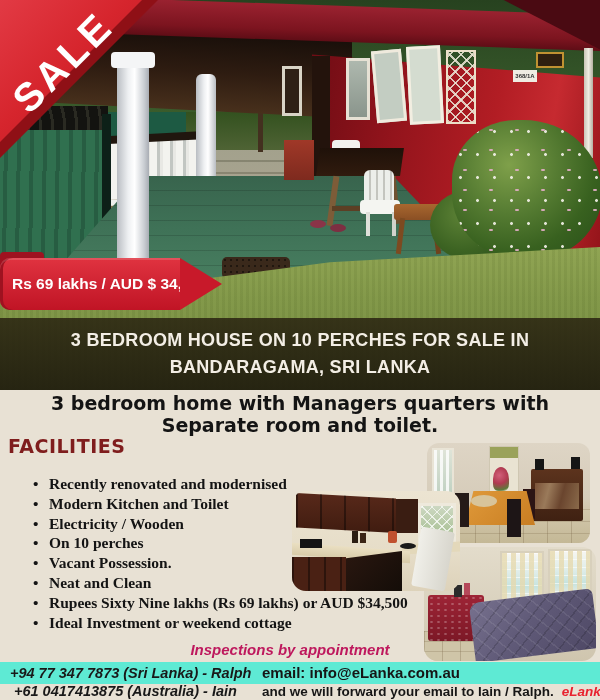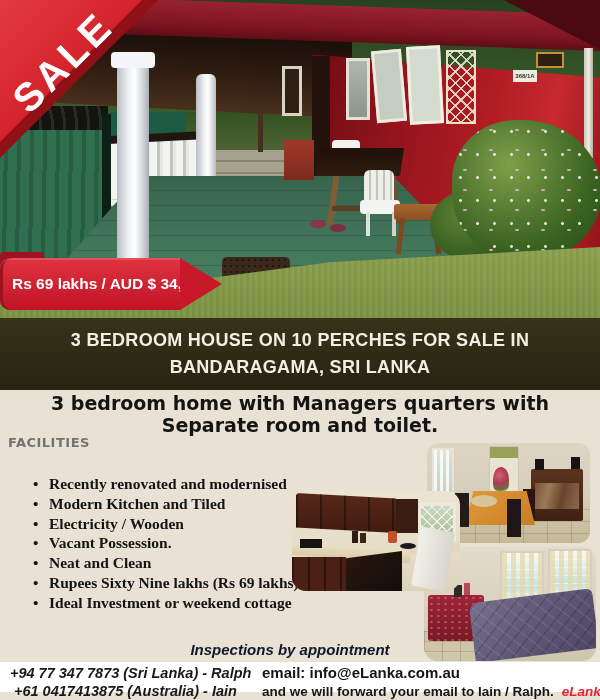"FACILITIES" .facilities-heading { color: #737373 -> #7f1d1d; font-size: 13px -> 19px }
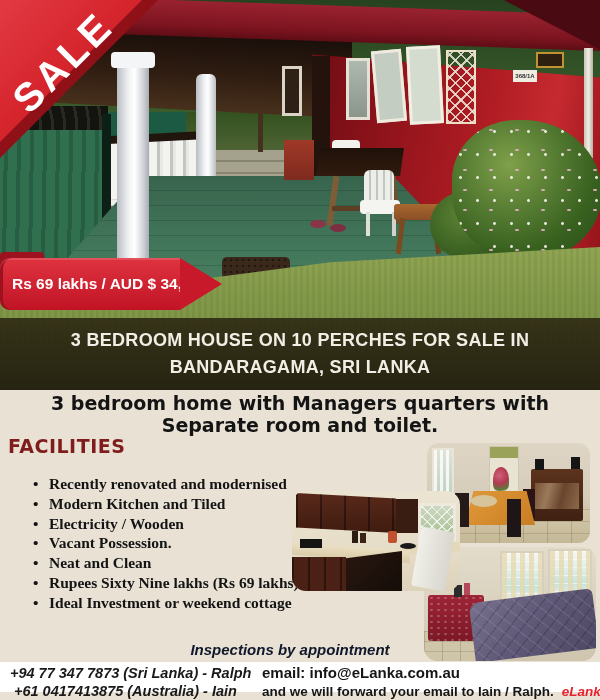"Modern Kitchen and Tiled" li { text: Tiled -> Toilet }
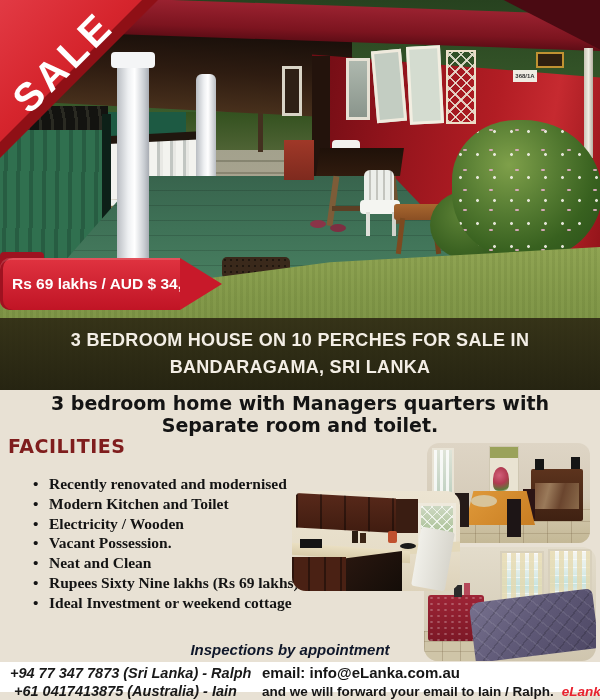"On 10 perches" li { html: none -> <li>On 10 perches</li> }
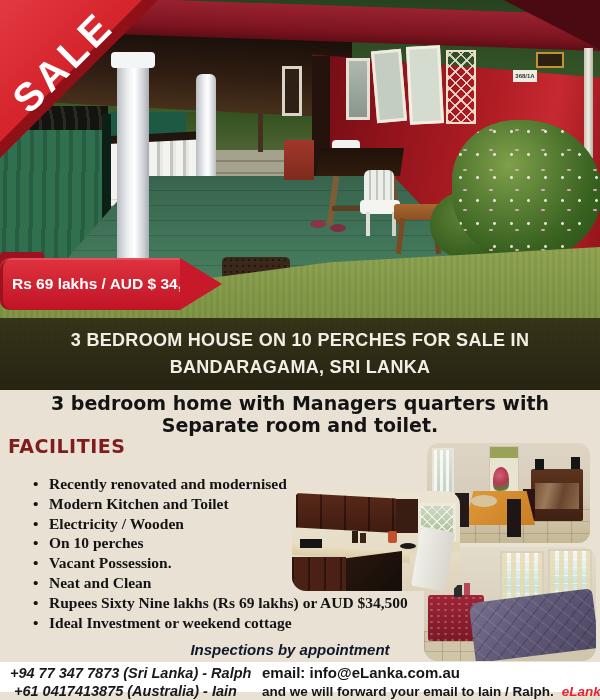"Inspections by appointment" .inspection-note { color: #0f172a -> #be185d }
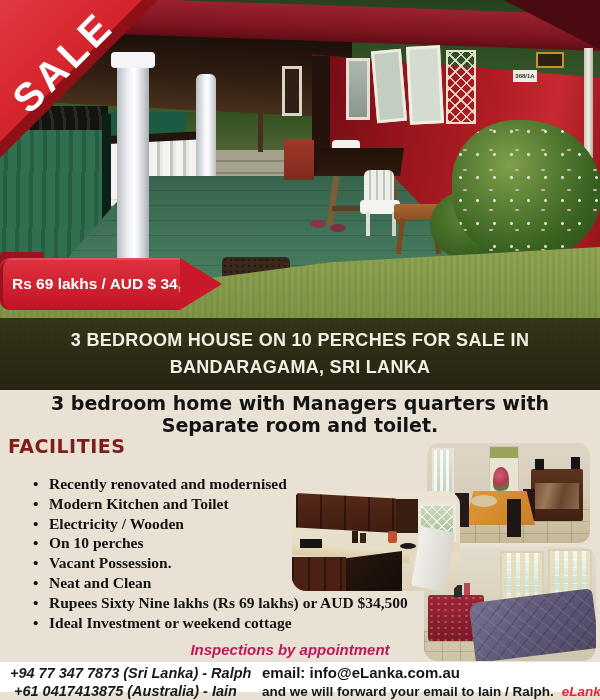"+94 77 347 7873 (Sri" .footer { background: #ffffff -> #5eead4; height: 30px -> 22px }
